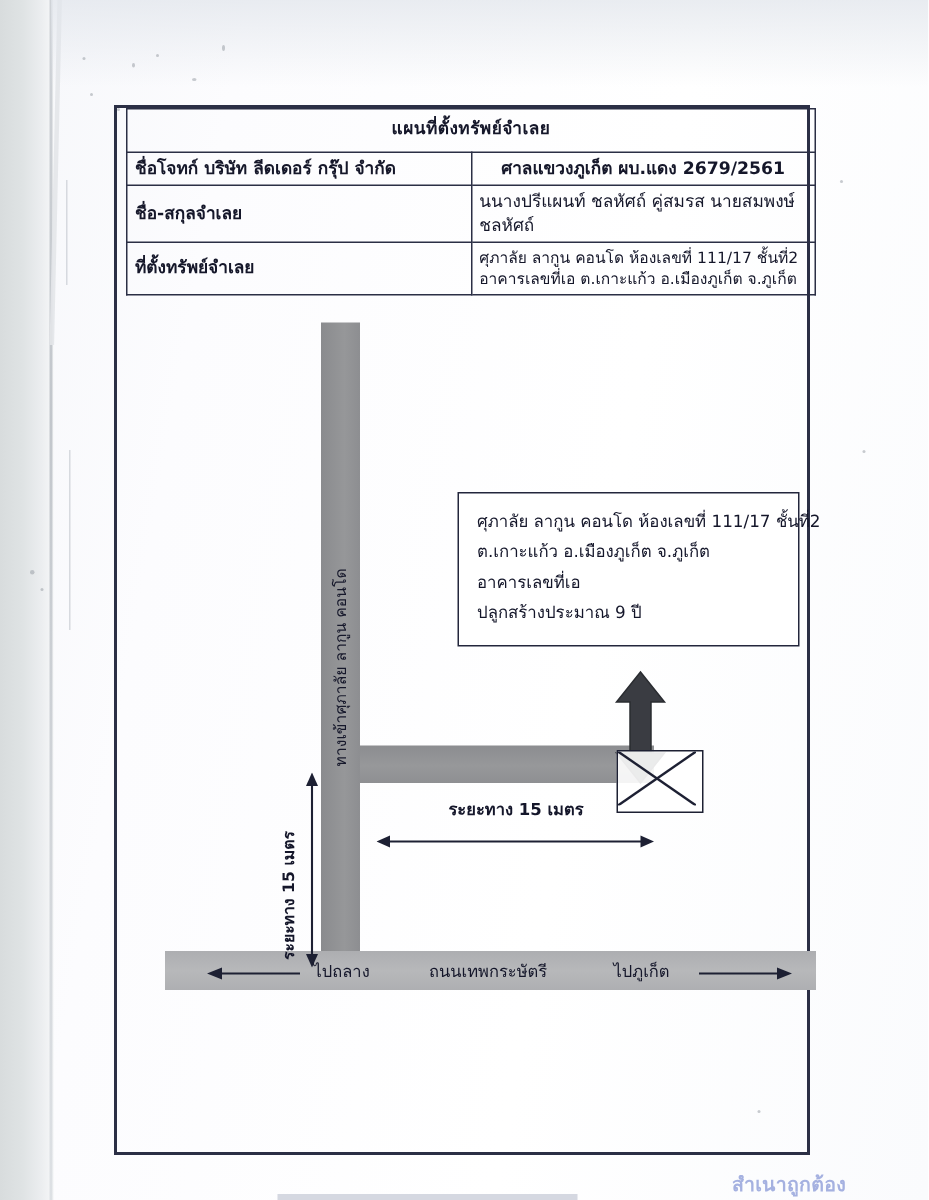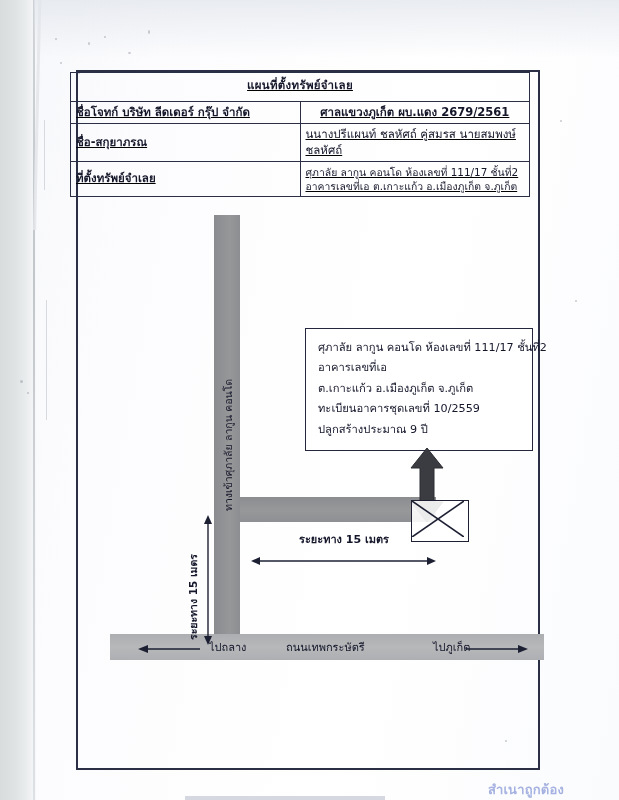"แผนที่ตั้งทรัพย์จำเลย" .hdr-table { left: 70px -> 84px; text-decoration: underline -> none }
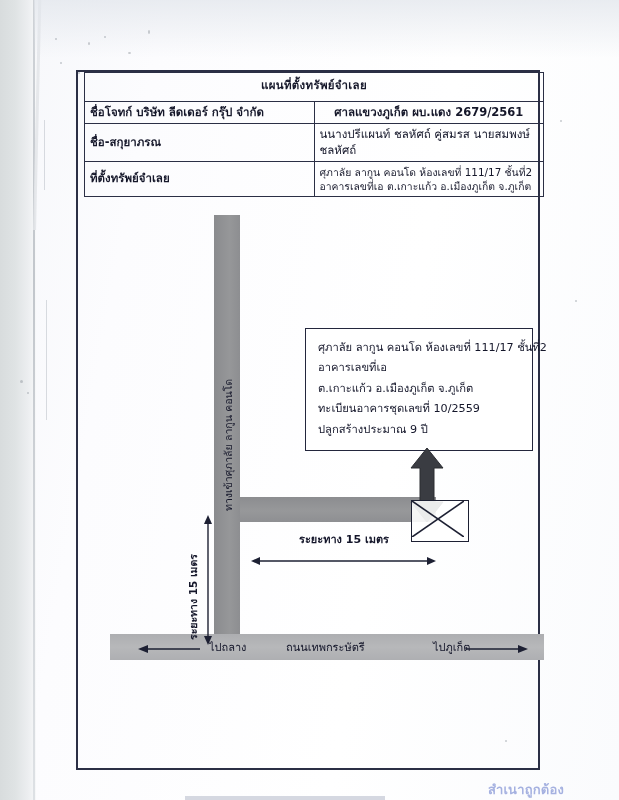"ชื่อ-สกุยาภรณ" td.label-cell { text: ชื่อ-สกุยาภรณ -> ชื่อ-สกุลจำเลย }
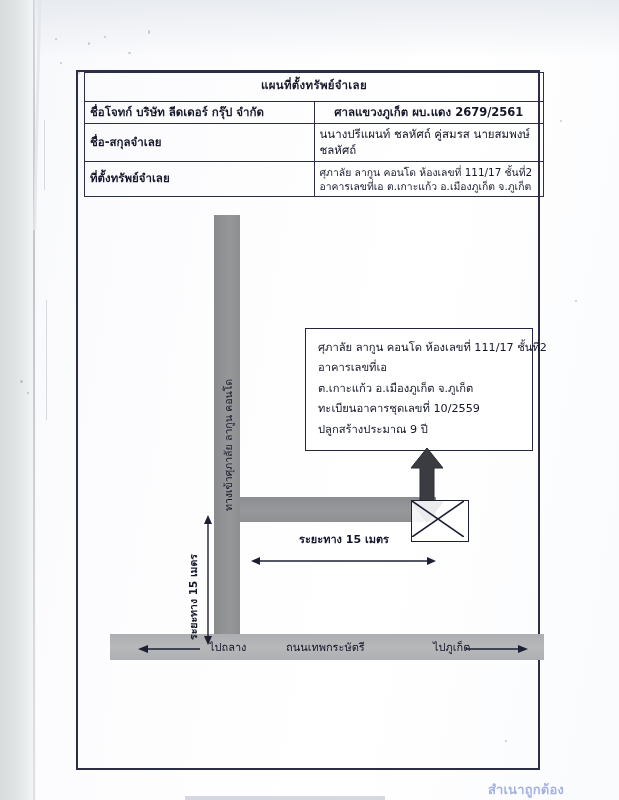"อาคารเลขที่เอ" div { order: before "ต.เกาะแก้ว อ.เมืองภูเก็ต จ.ภูเก็ต" -> after "ต.เกาะแก้ว อ.เมืองภูเก็ต จ.ภูเก็ต" }
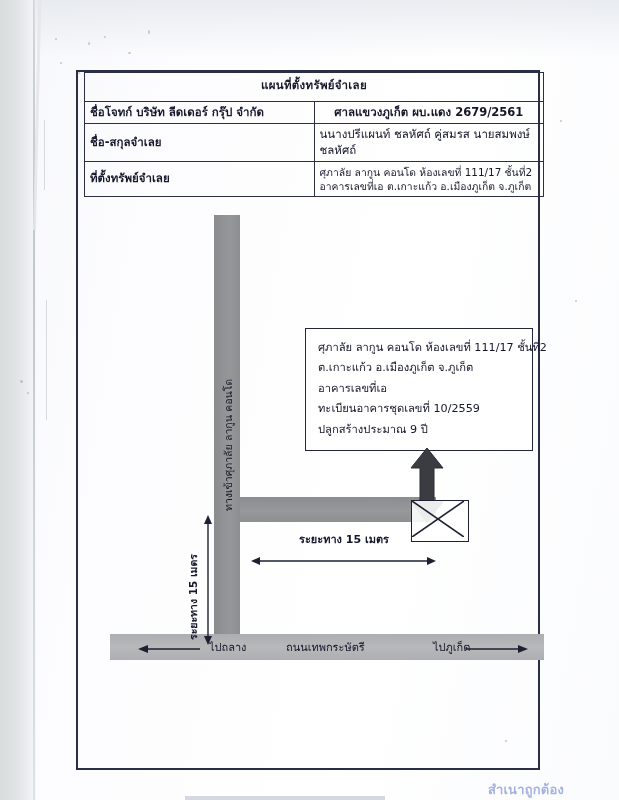"ทะเบียนอาคารชุดเลขที่ 10/2559" div { html: <div>ทะเบียนอาคารชุดเลขที่ 10/2559</div> -> none }
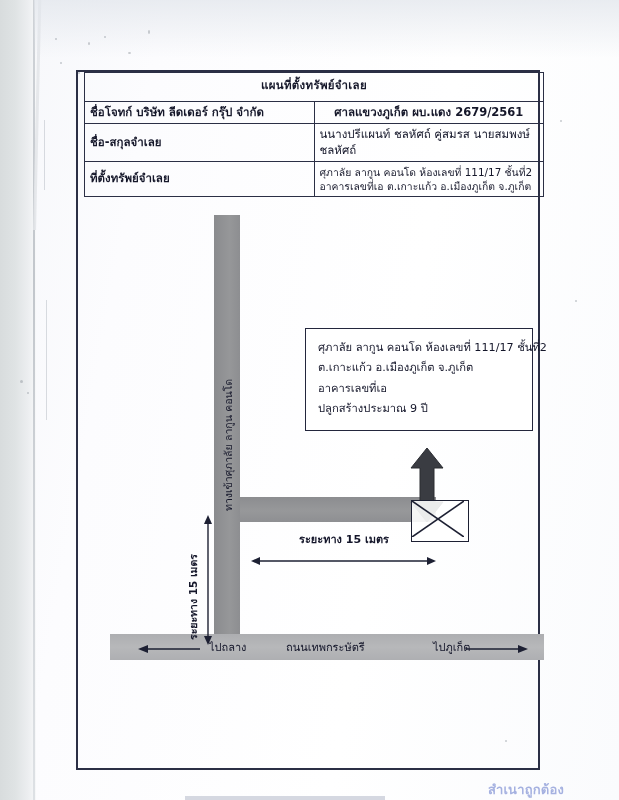"ไปภูเก็ต" div.bot-label { margin-left: 24px -> none }
